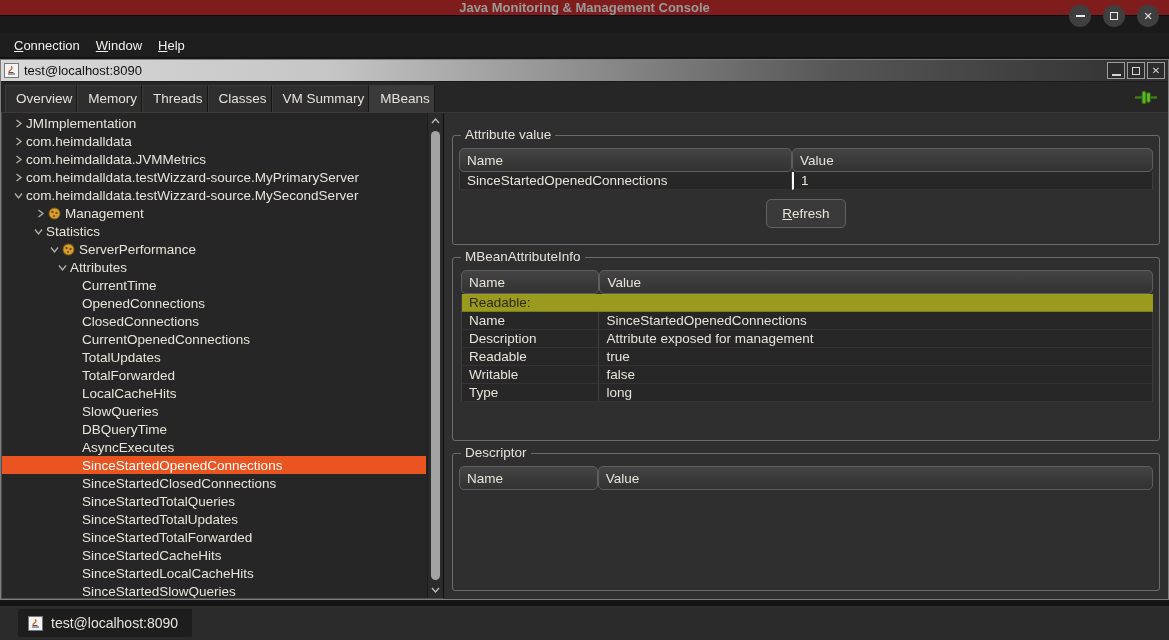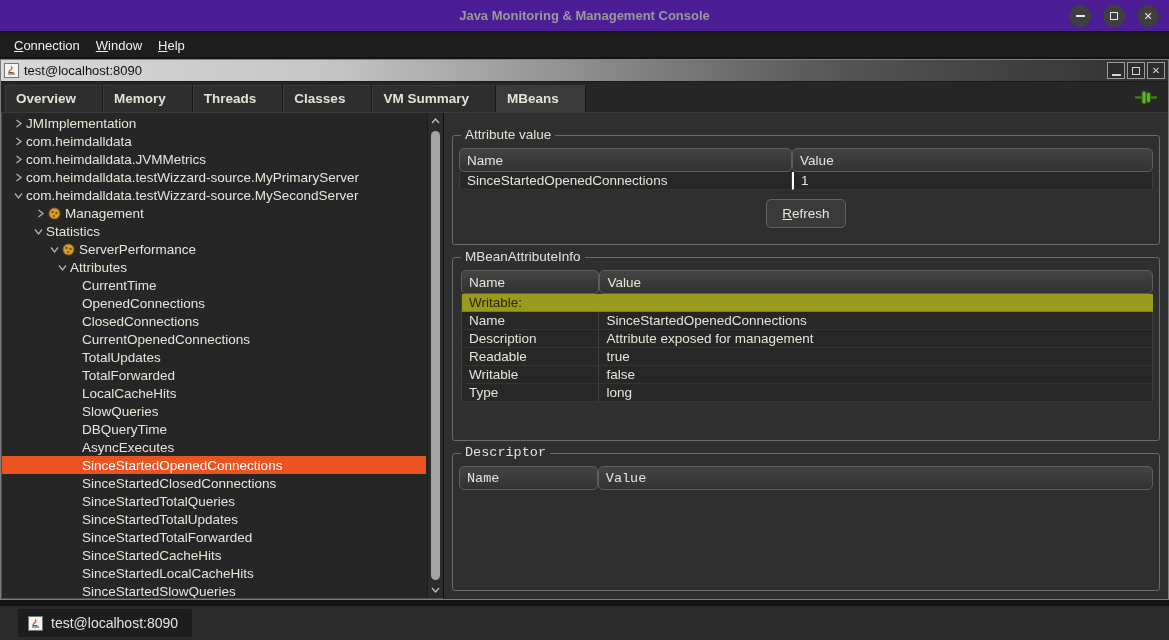"Java Monitoring & Management Console" .titlebar { background: #4c1d95 -> #7f1d1d; height: 32px -> 16px }
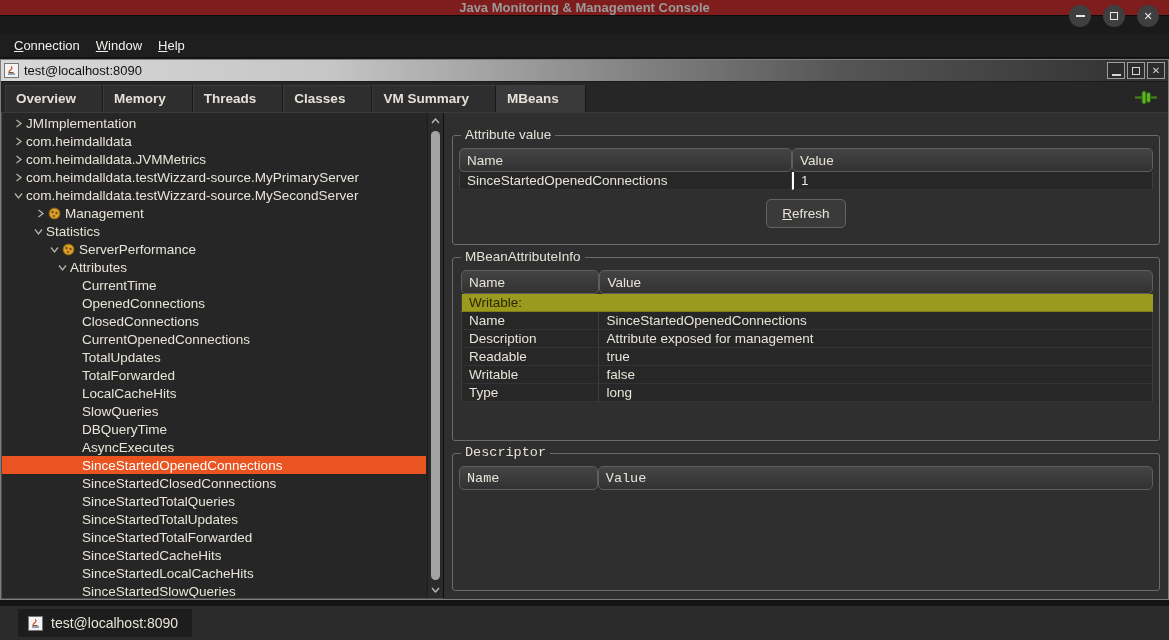"Overview" .tab { font-weight: bold -> none; padding: 5px 26px 6px 10px -> 5px 4px 6px 10px }
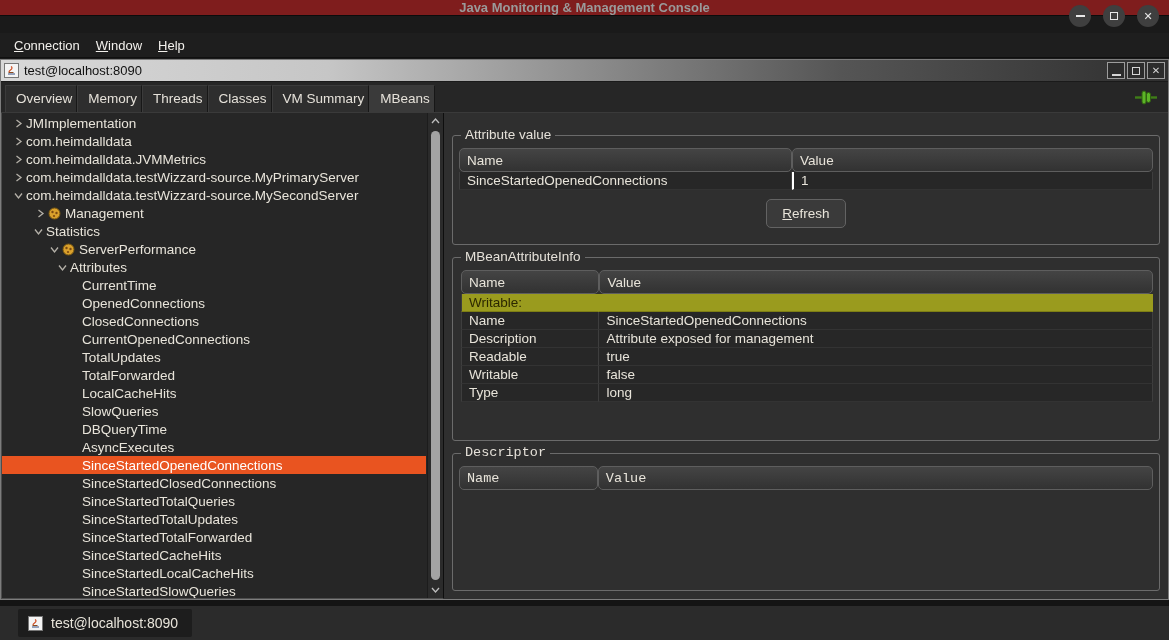"Writable:" td.first { text: Writable -> Readable }
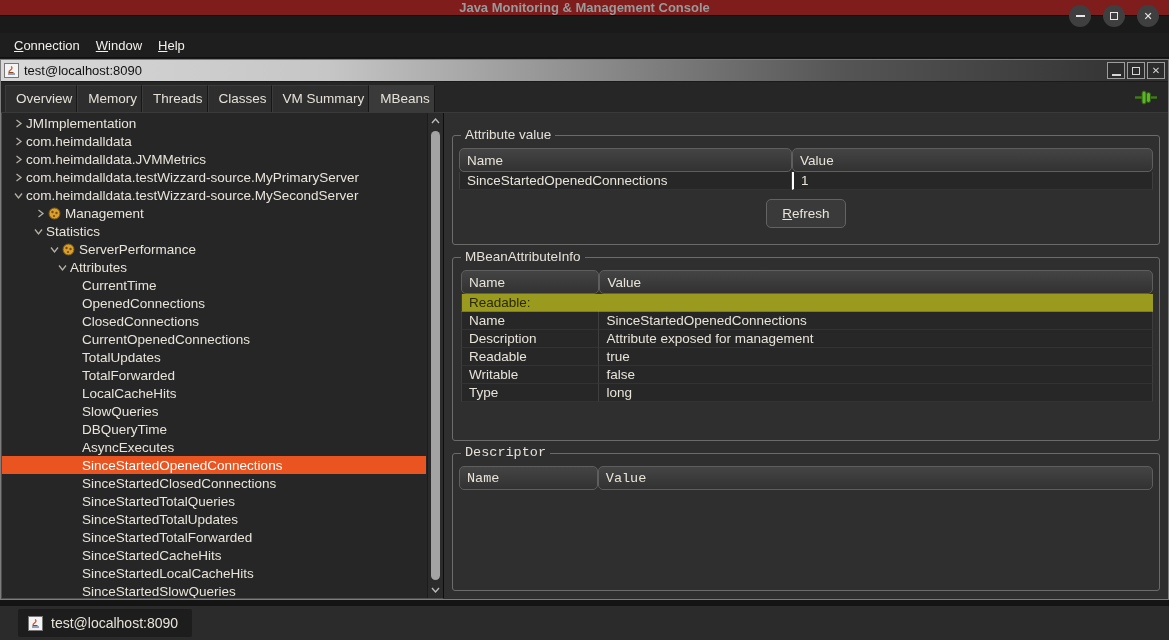"Descriptor" .gb3 { font-family: Liberation Mono, monospace -> none }
